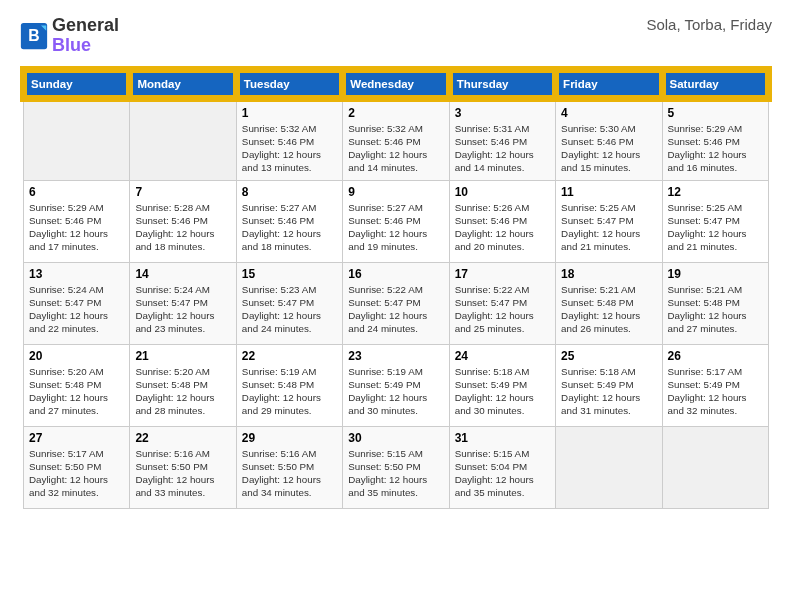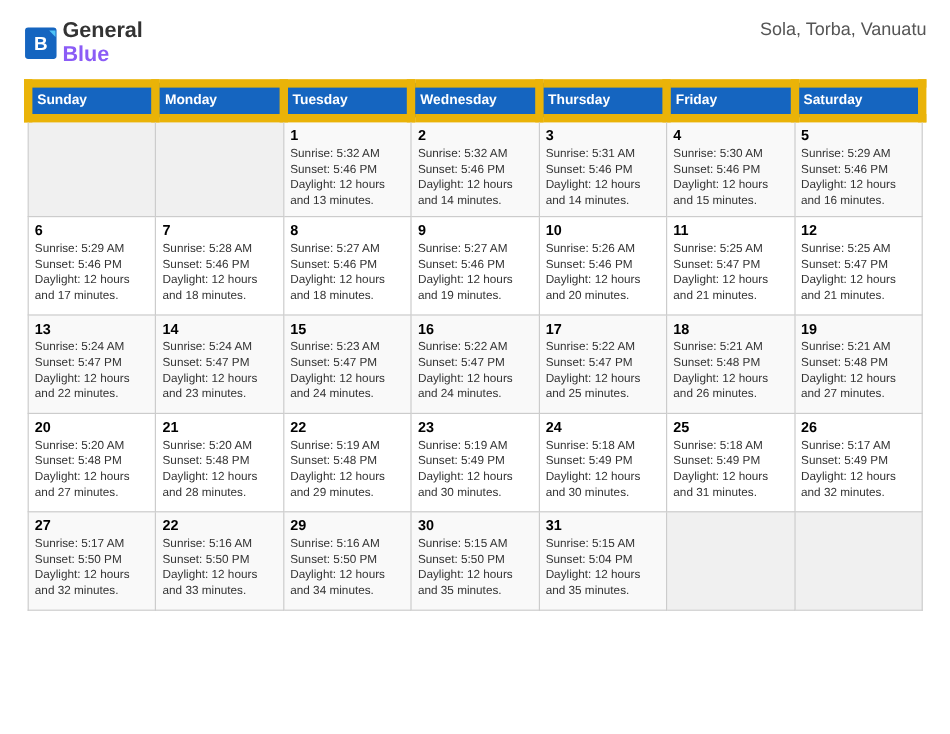"Sola, Torba, Vanuatu" div.location { text: Vanuatu -> Friday }
